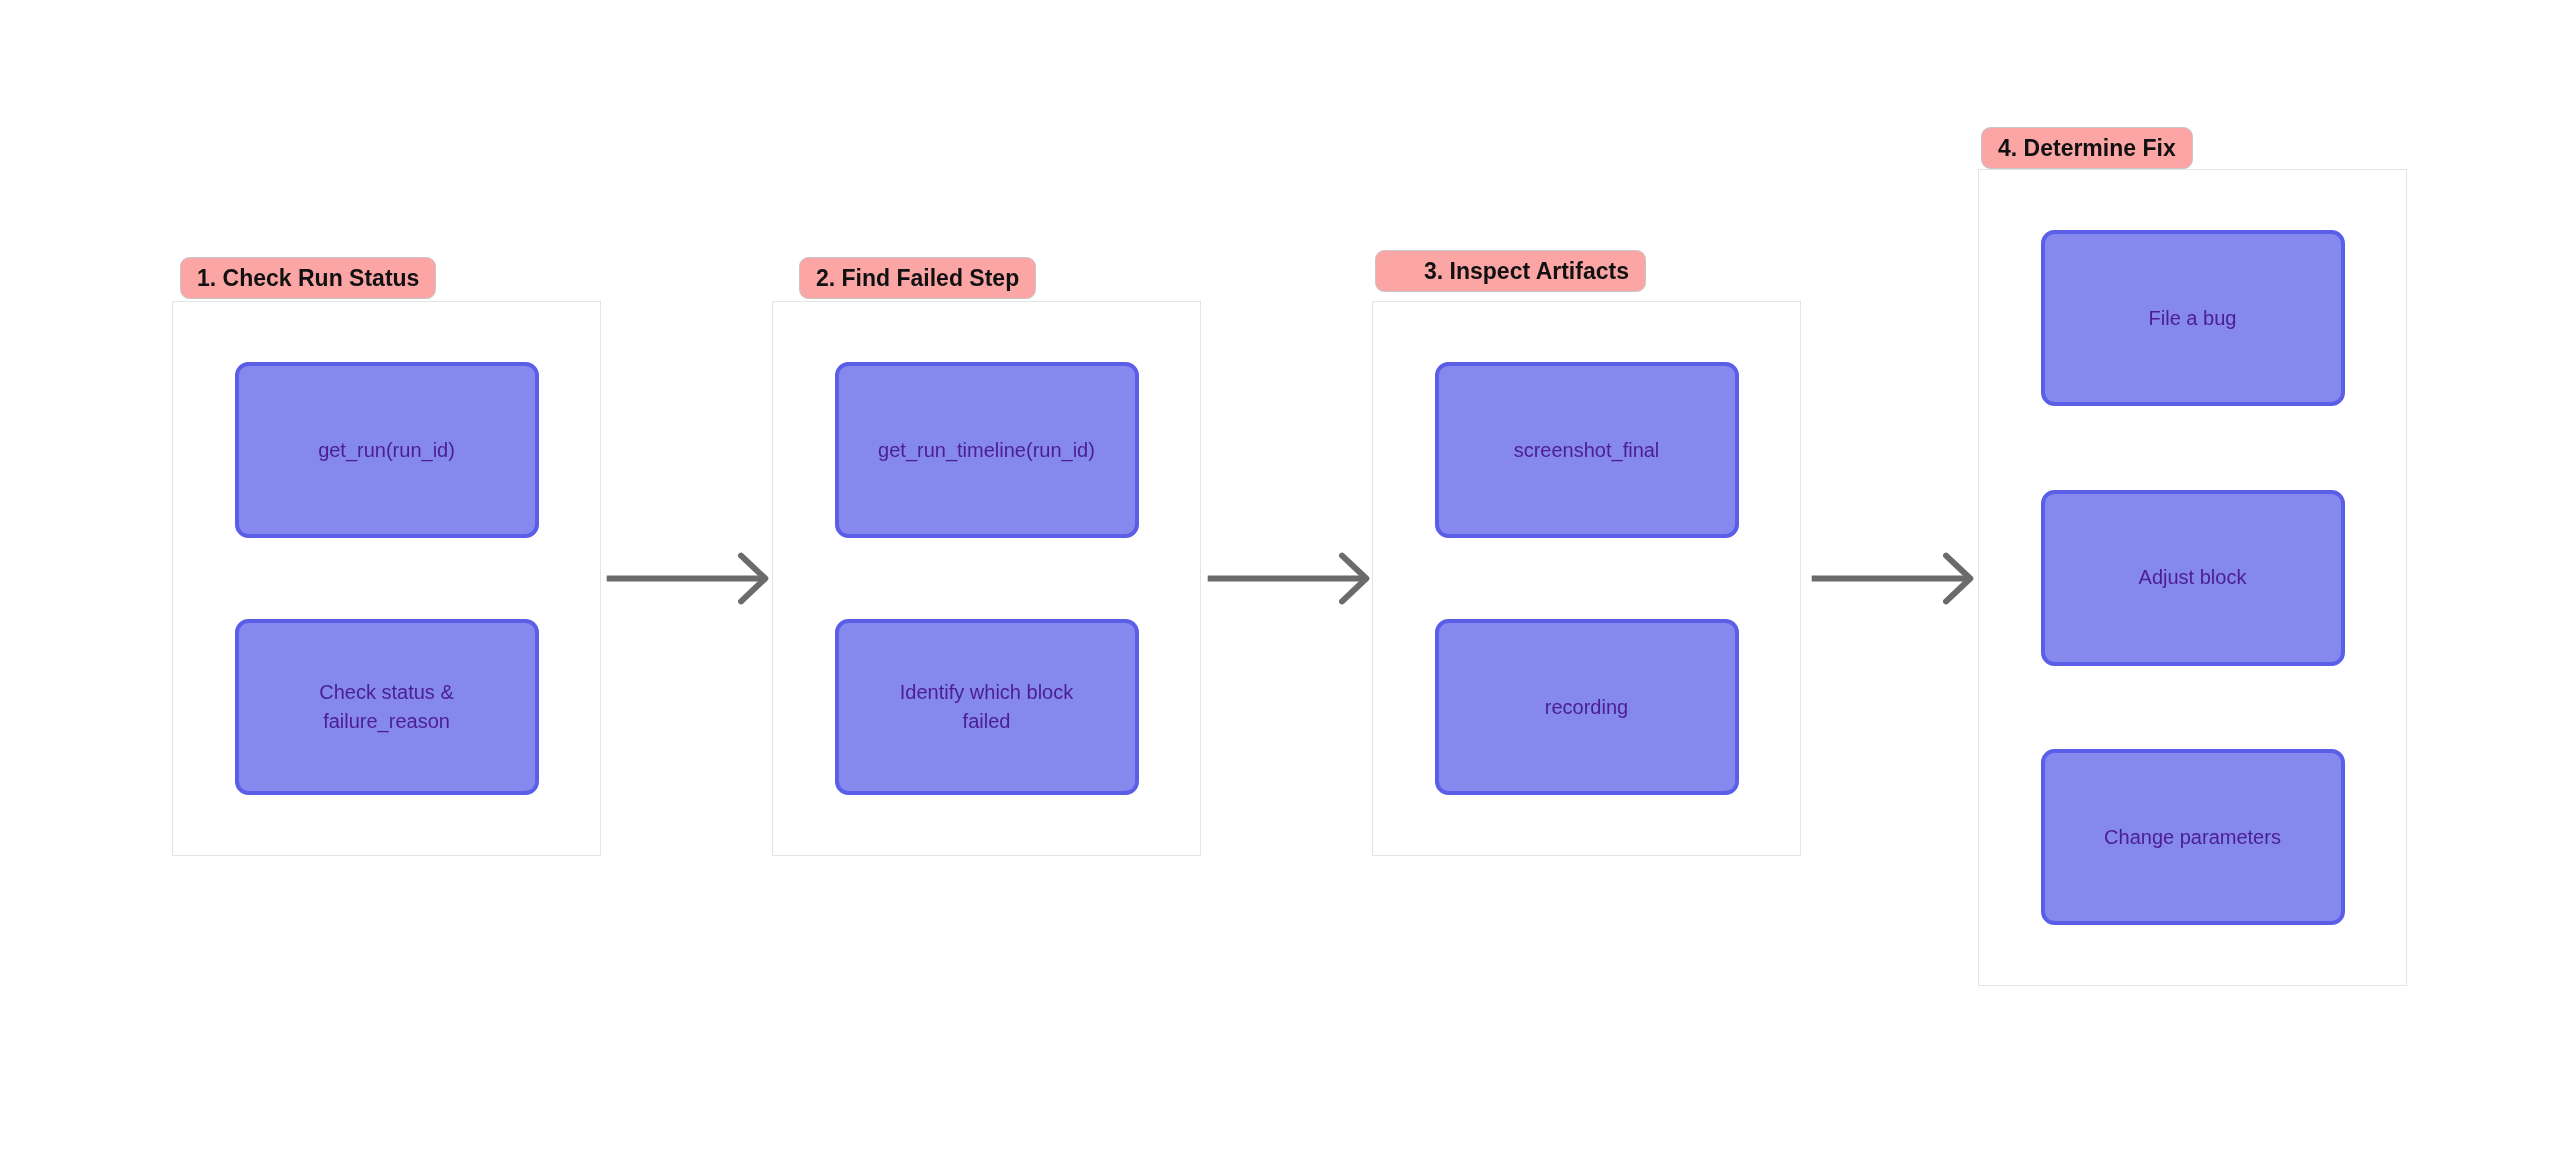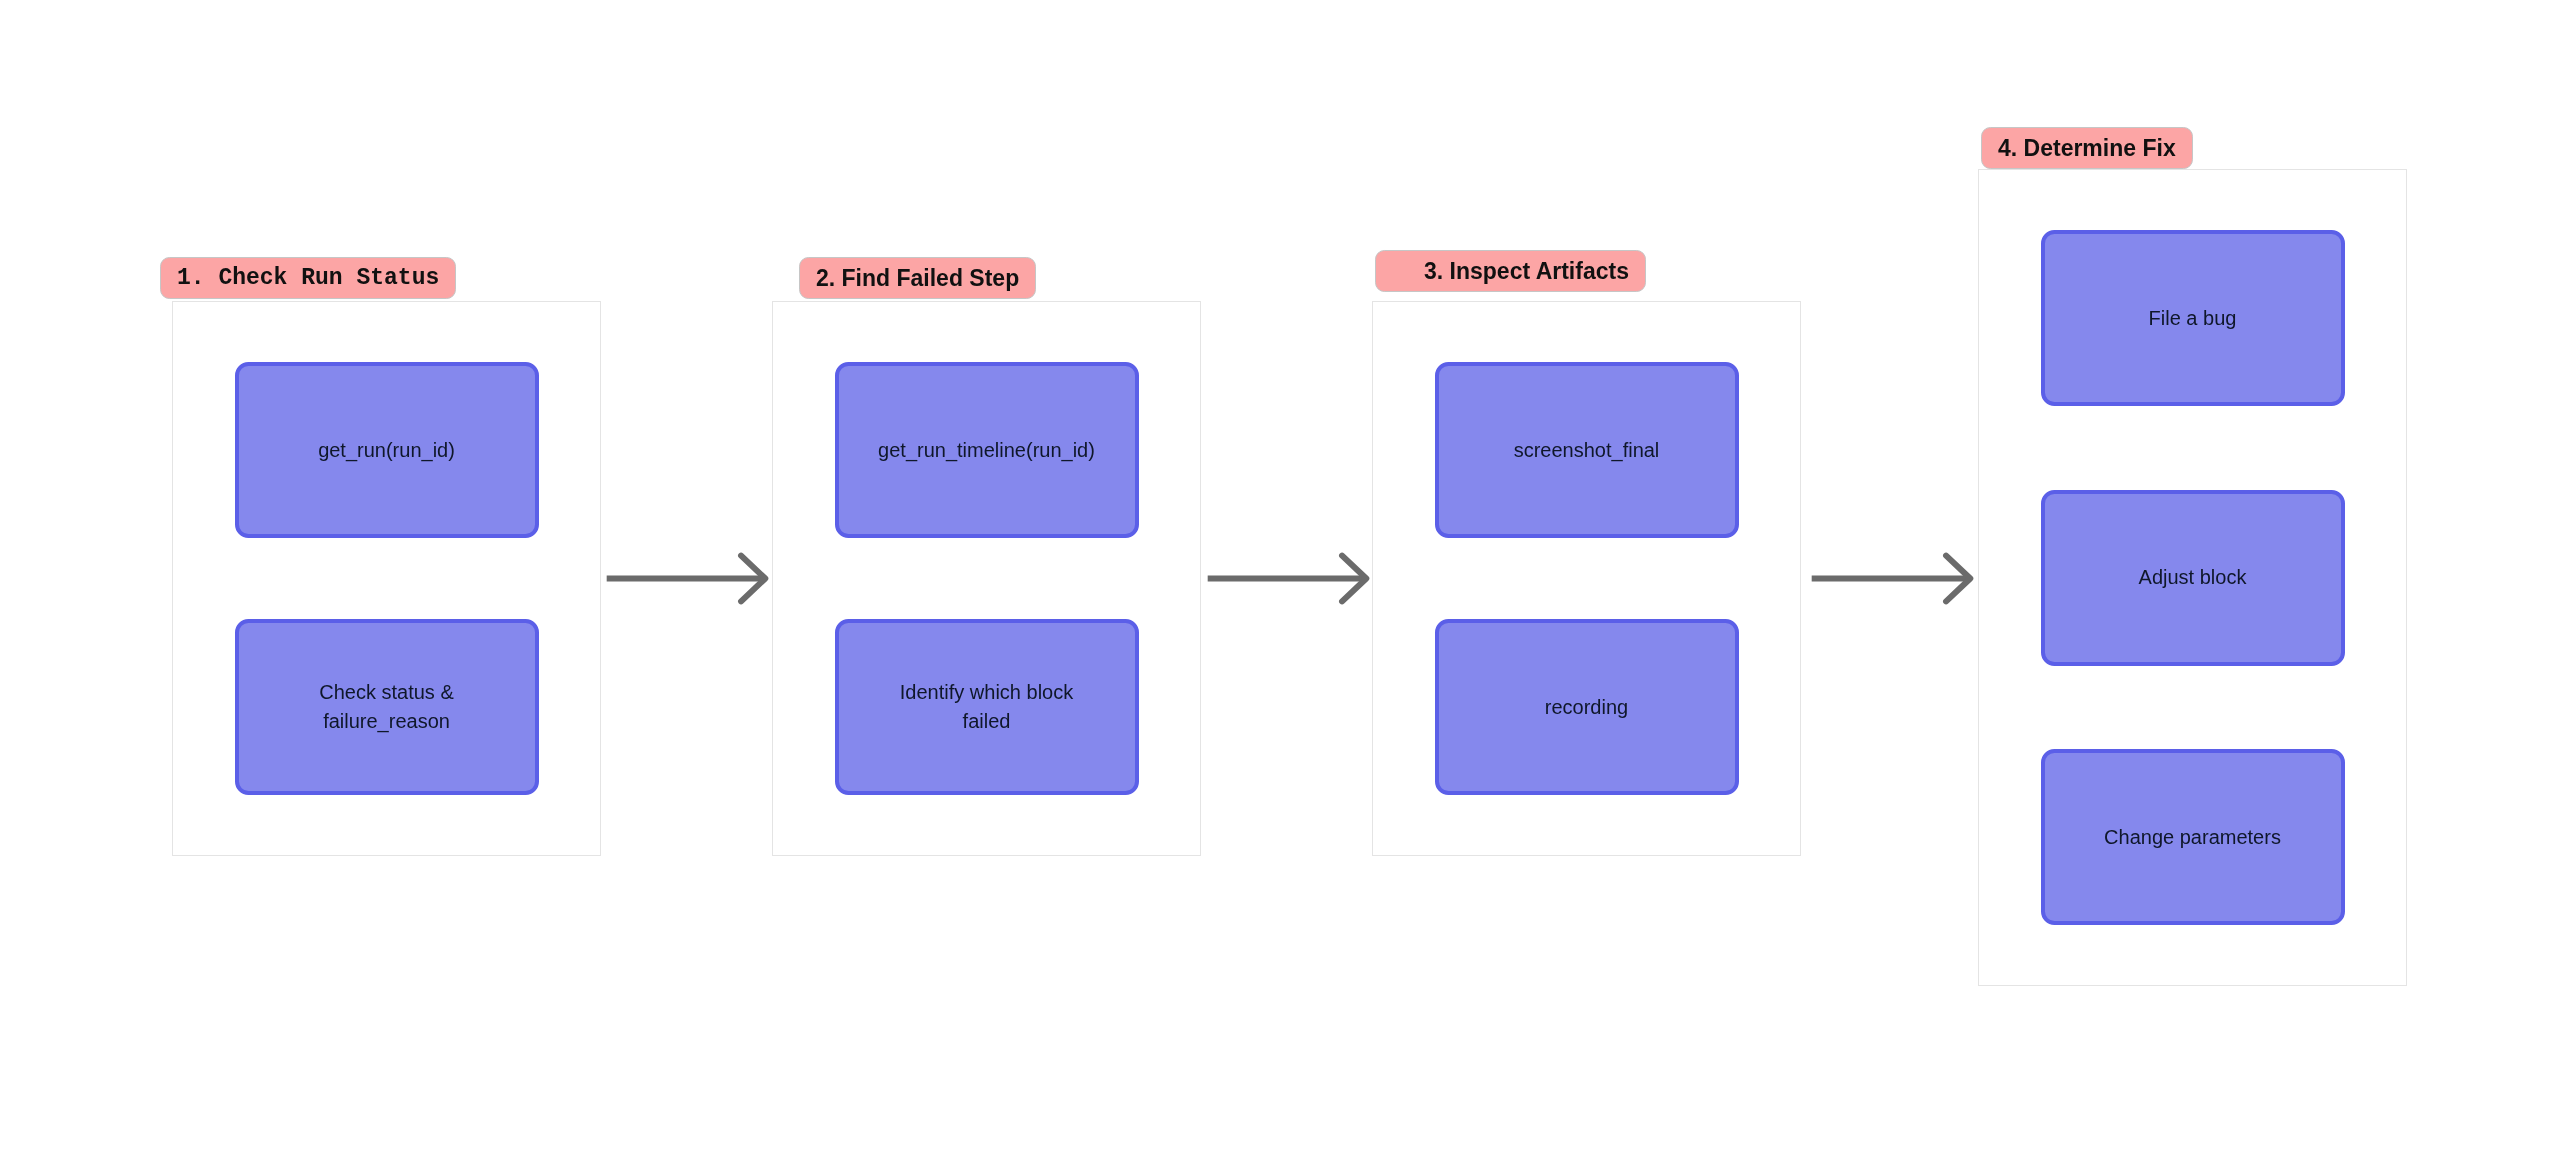"1. Check Run Status" .pill-1 { font-family: Liberation Mono, monospace -> none; left: 160px -> 180px }
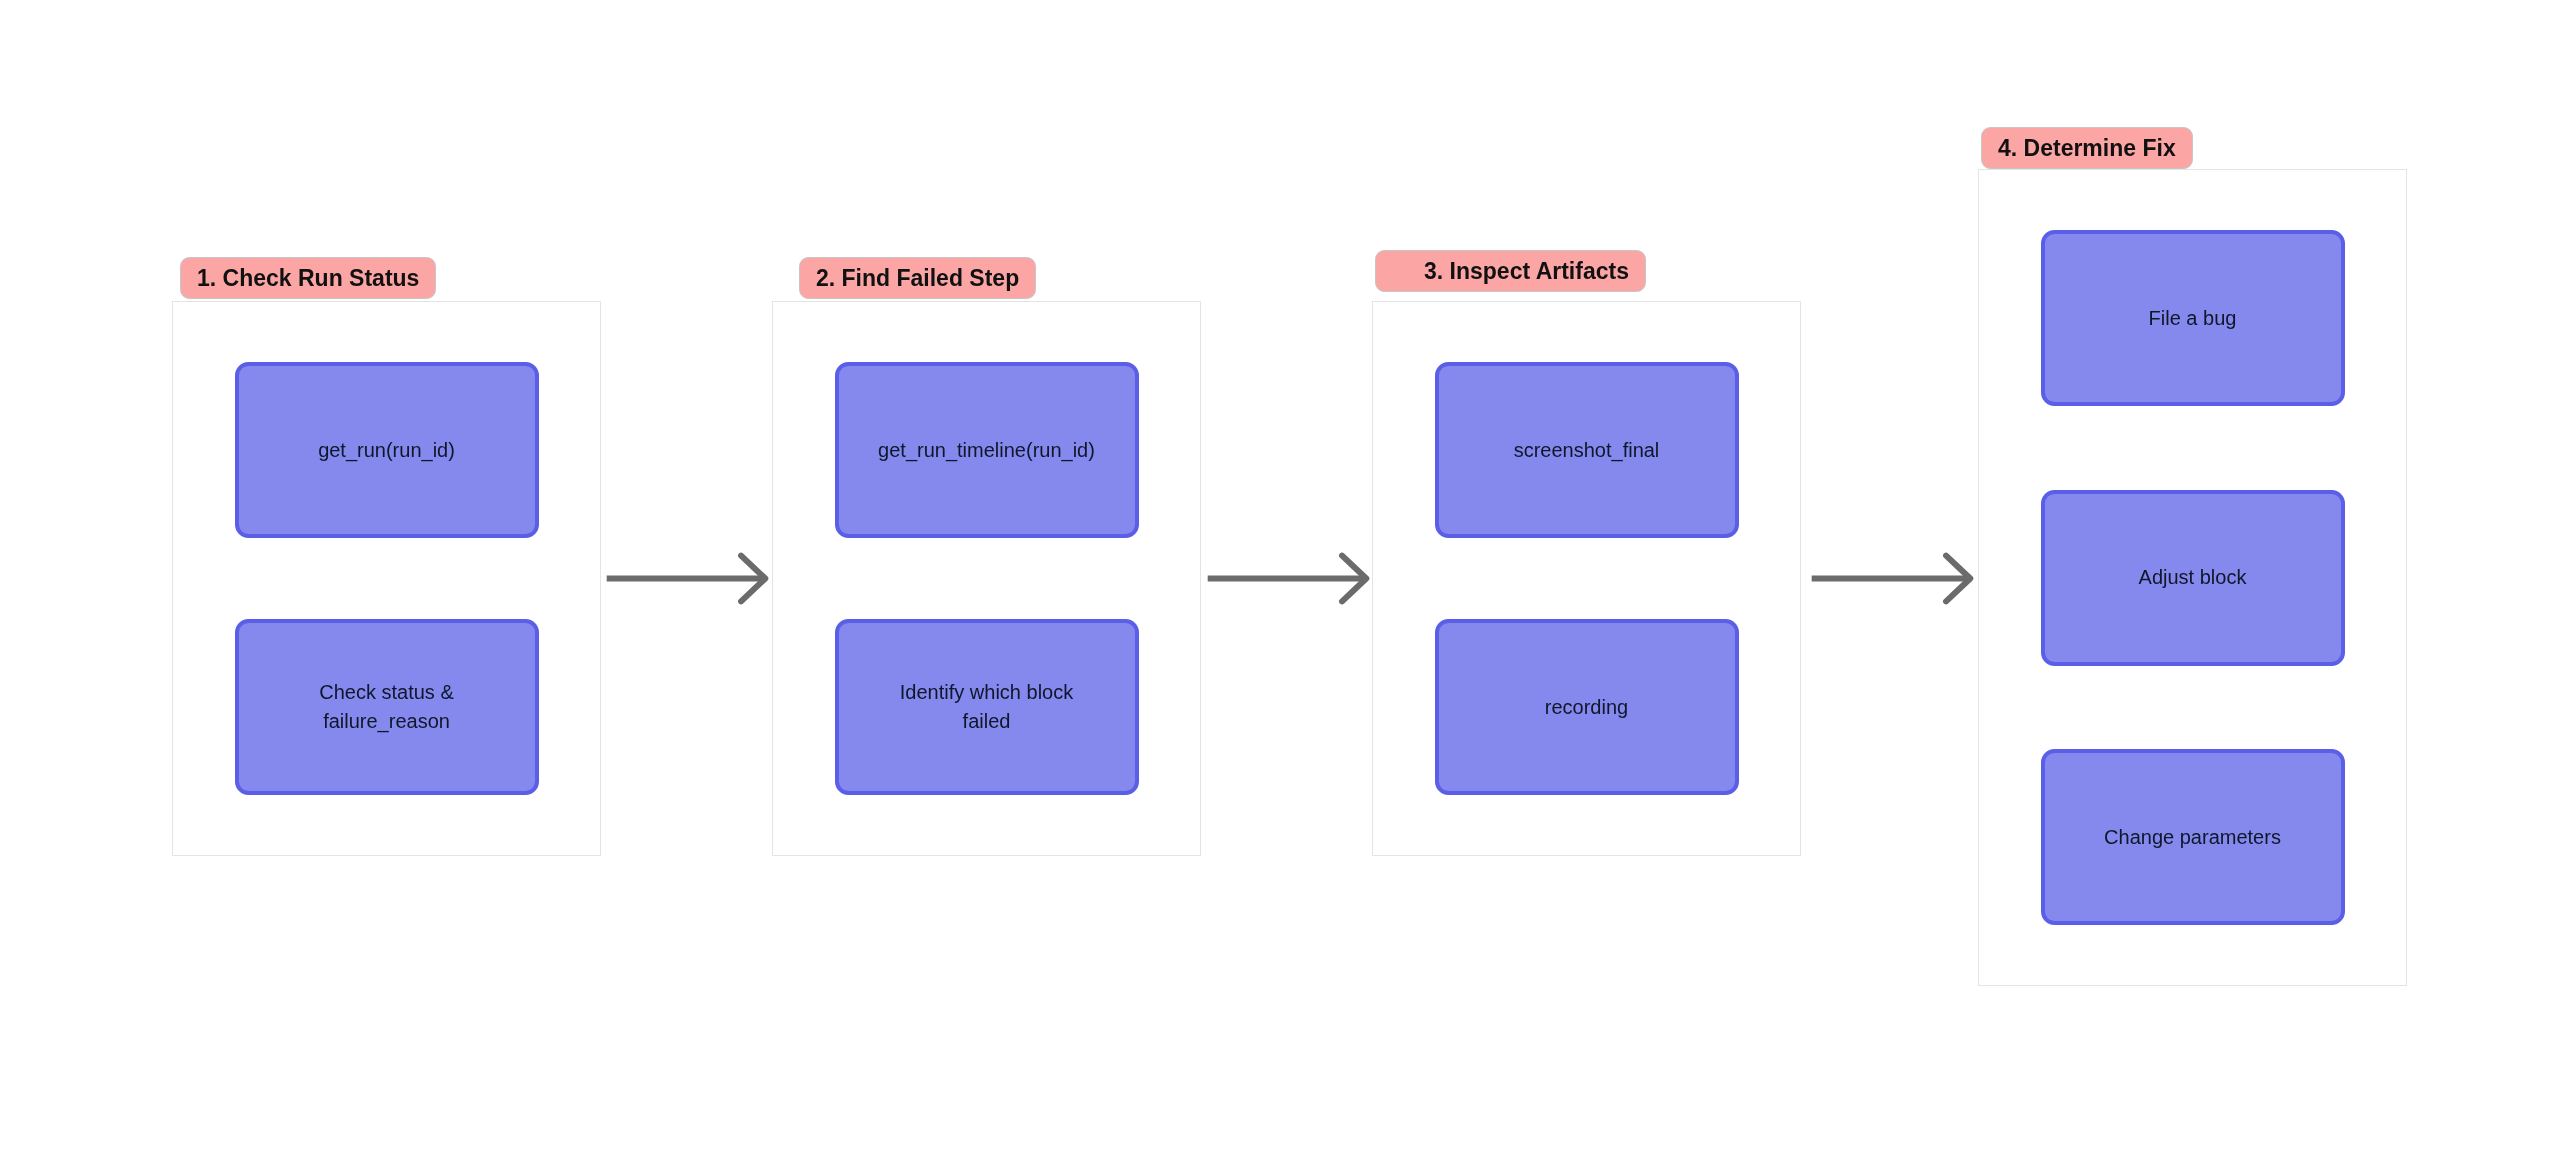"File a bug" .node { color: #0f172a -> #4c1d95 }
